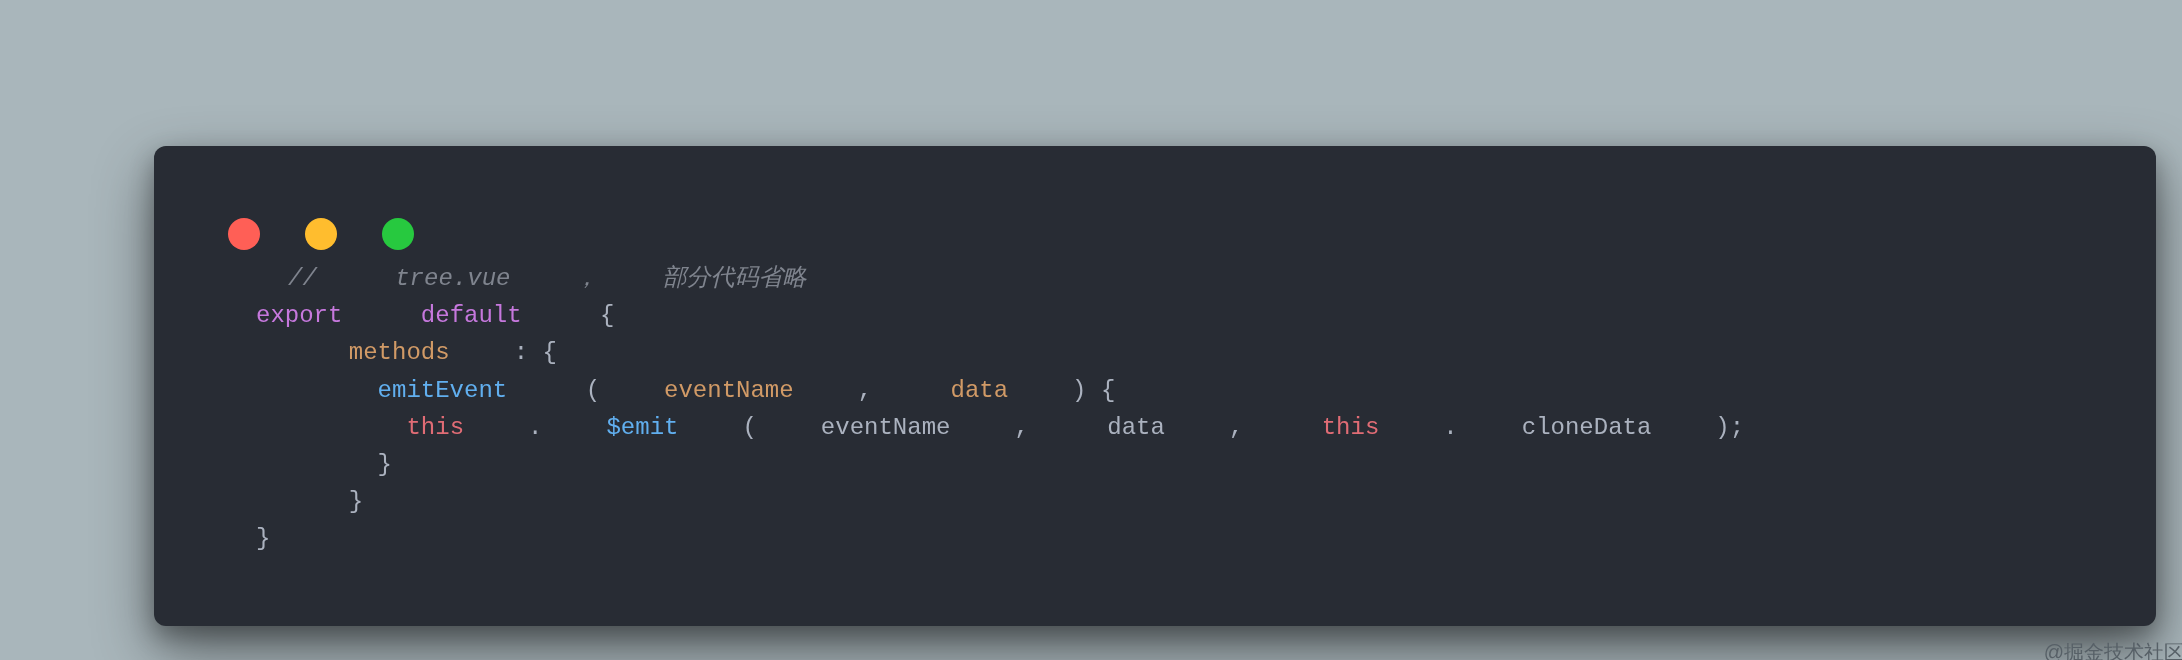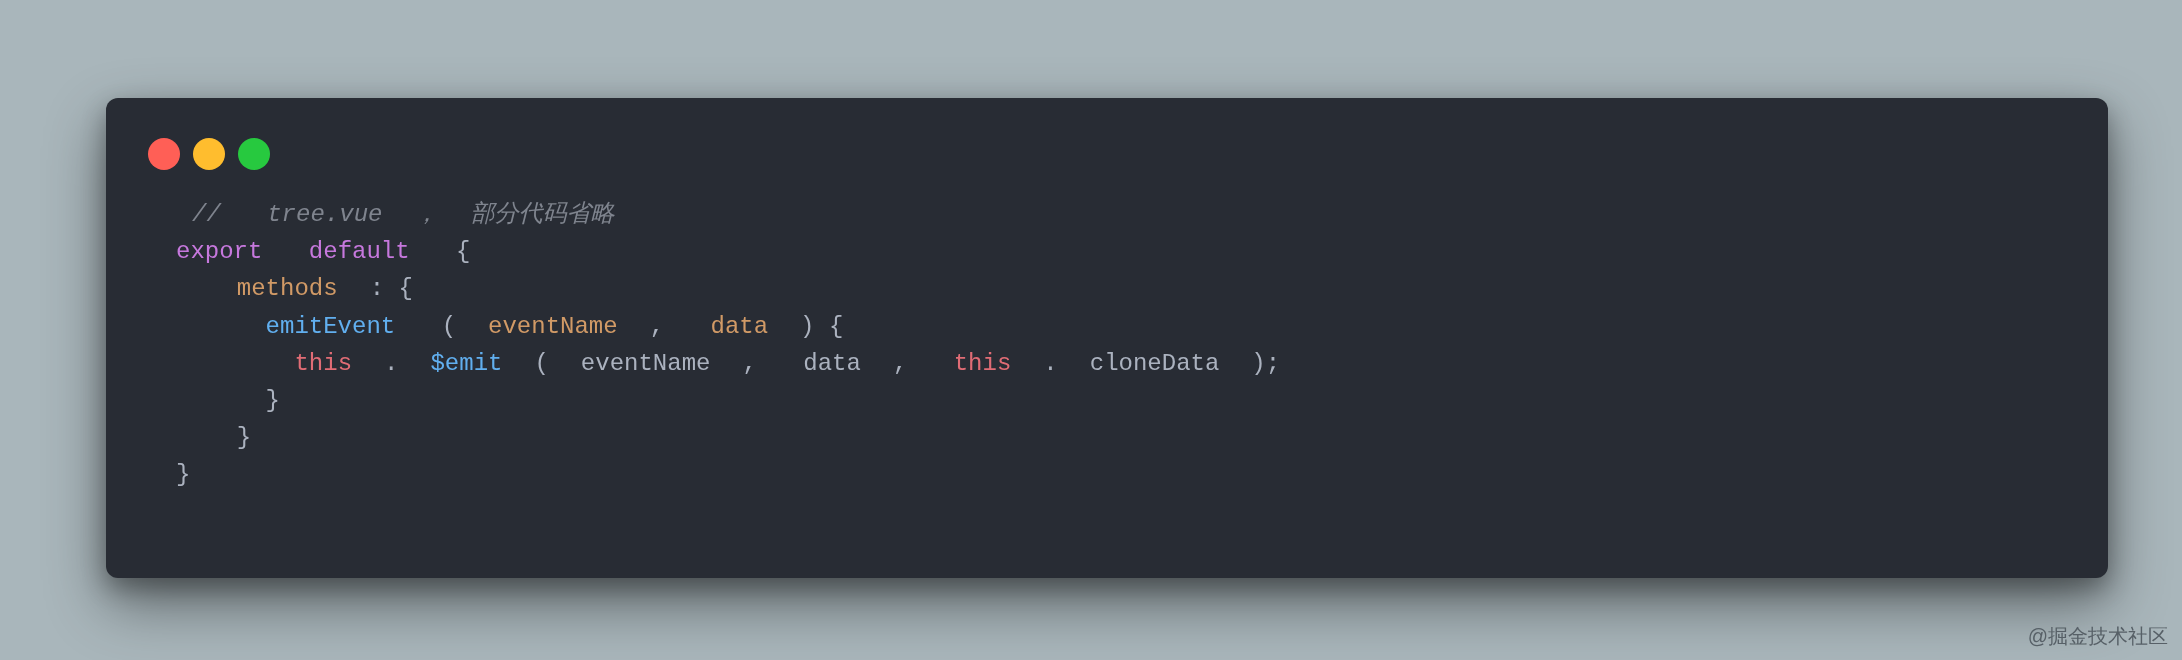"// tree.vue ， 部分代码省略 export" * { margin: 0 -> 16px }
